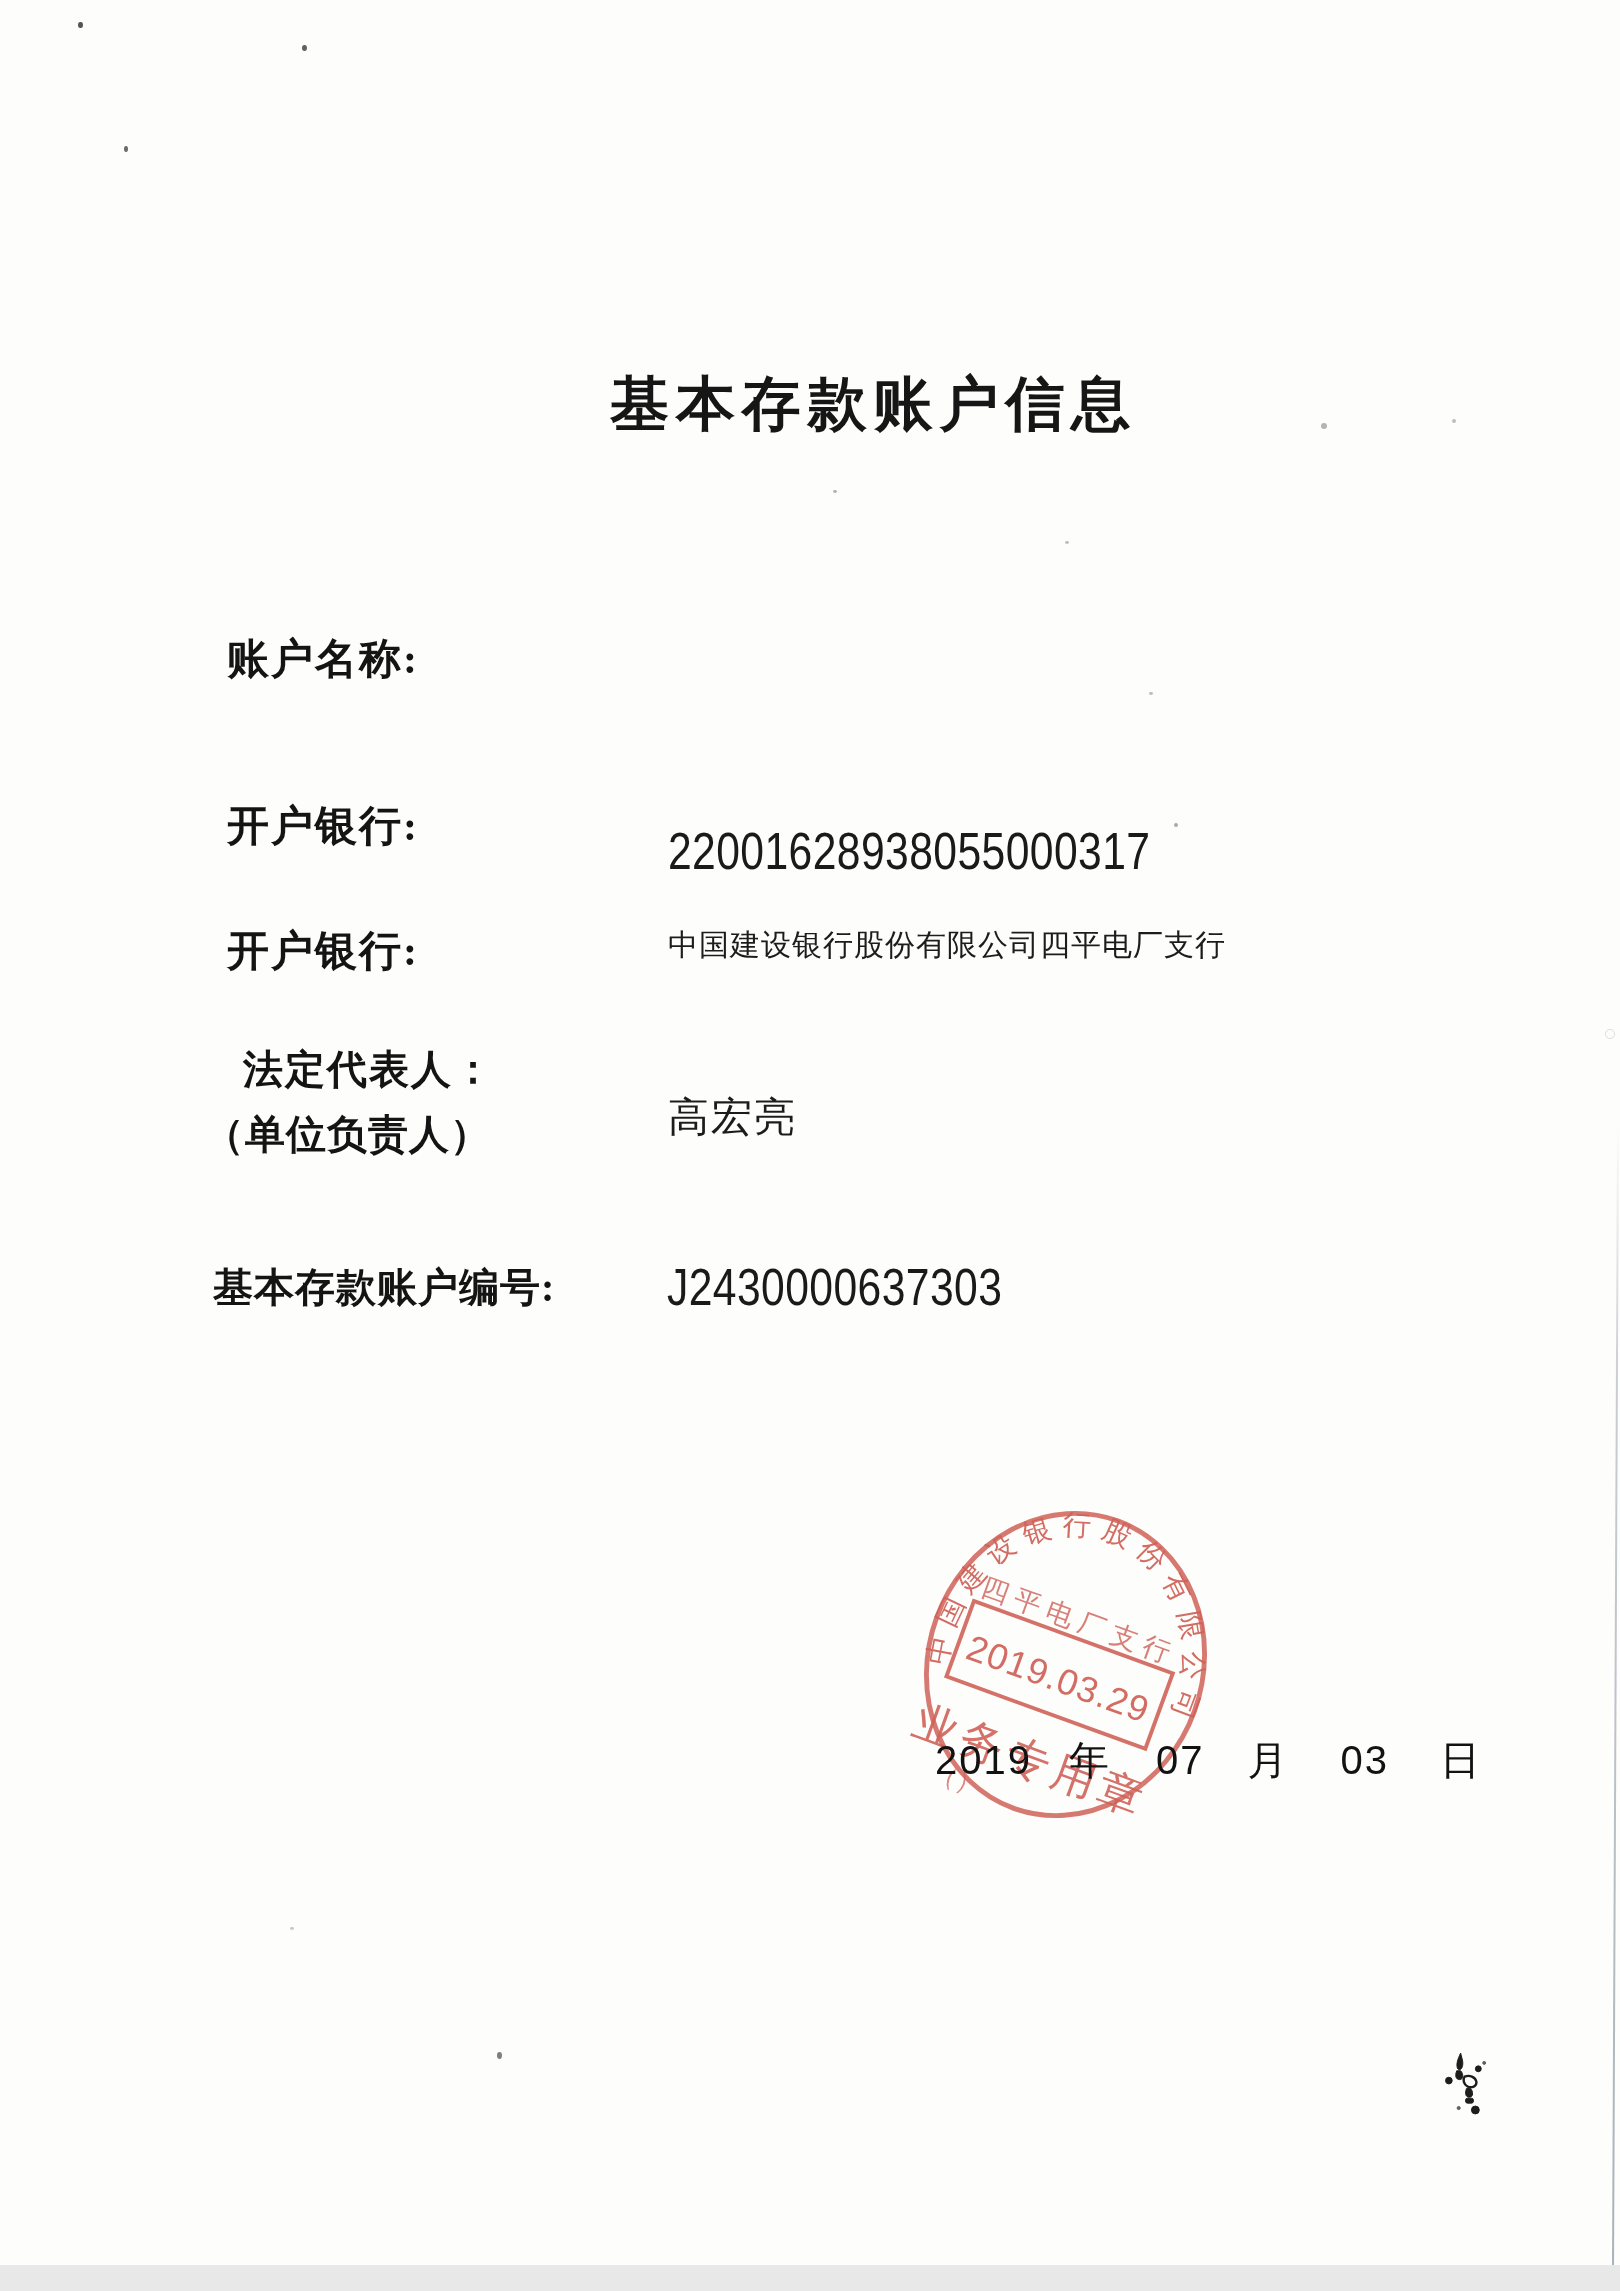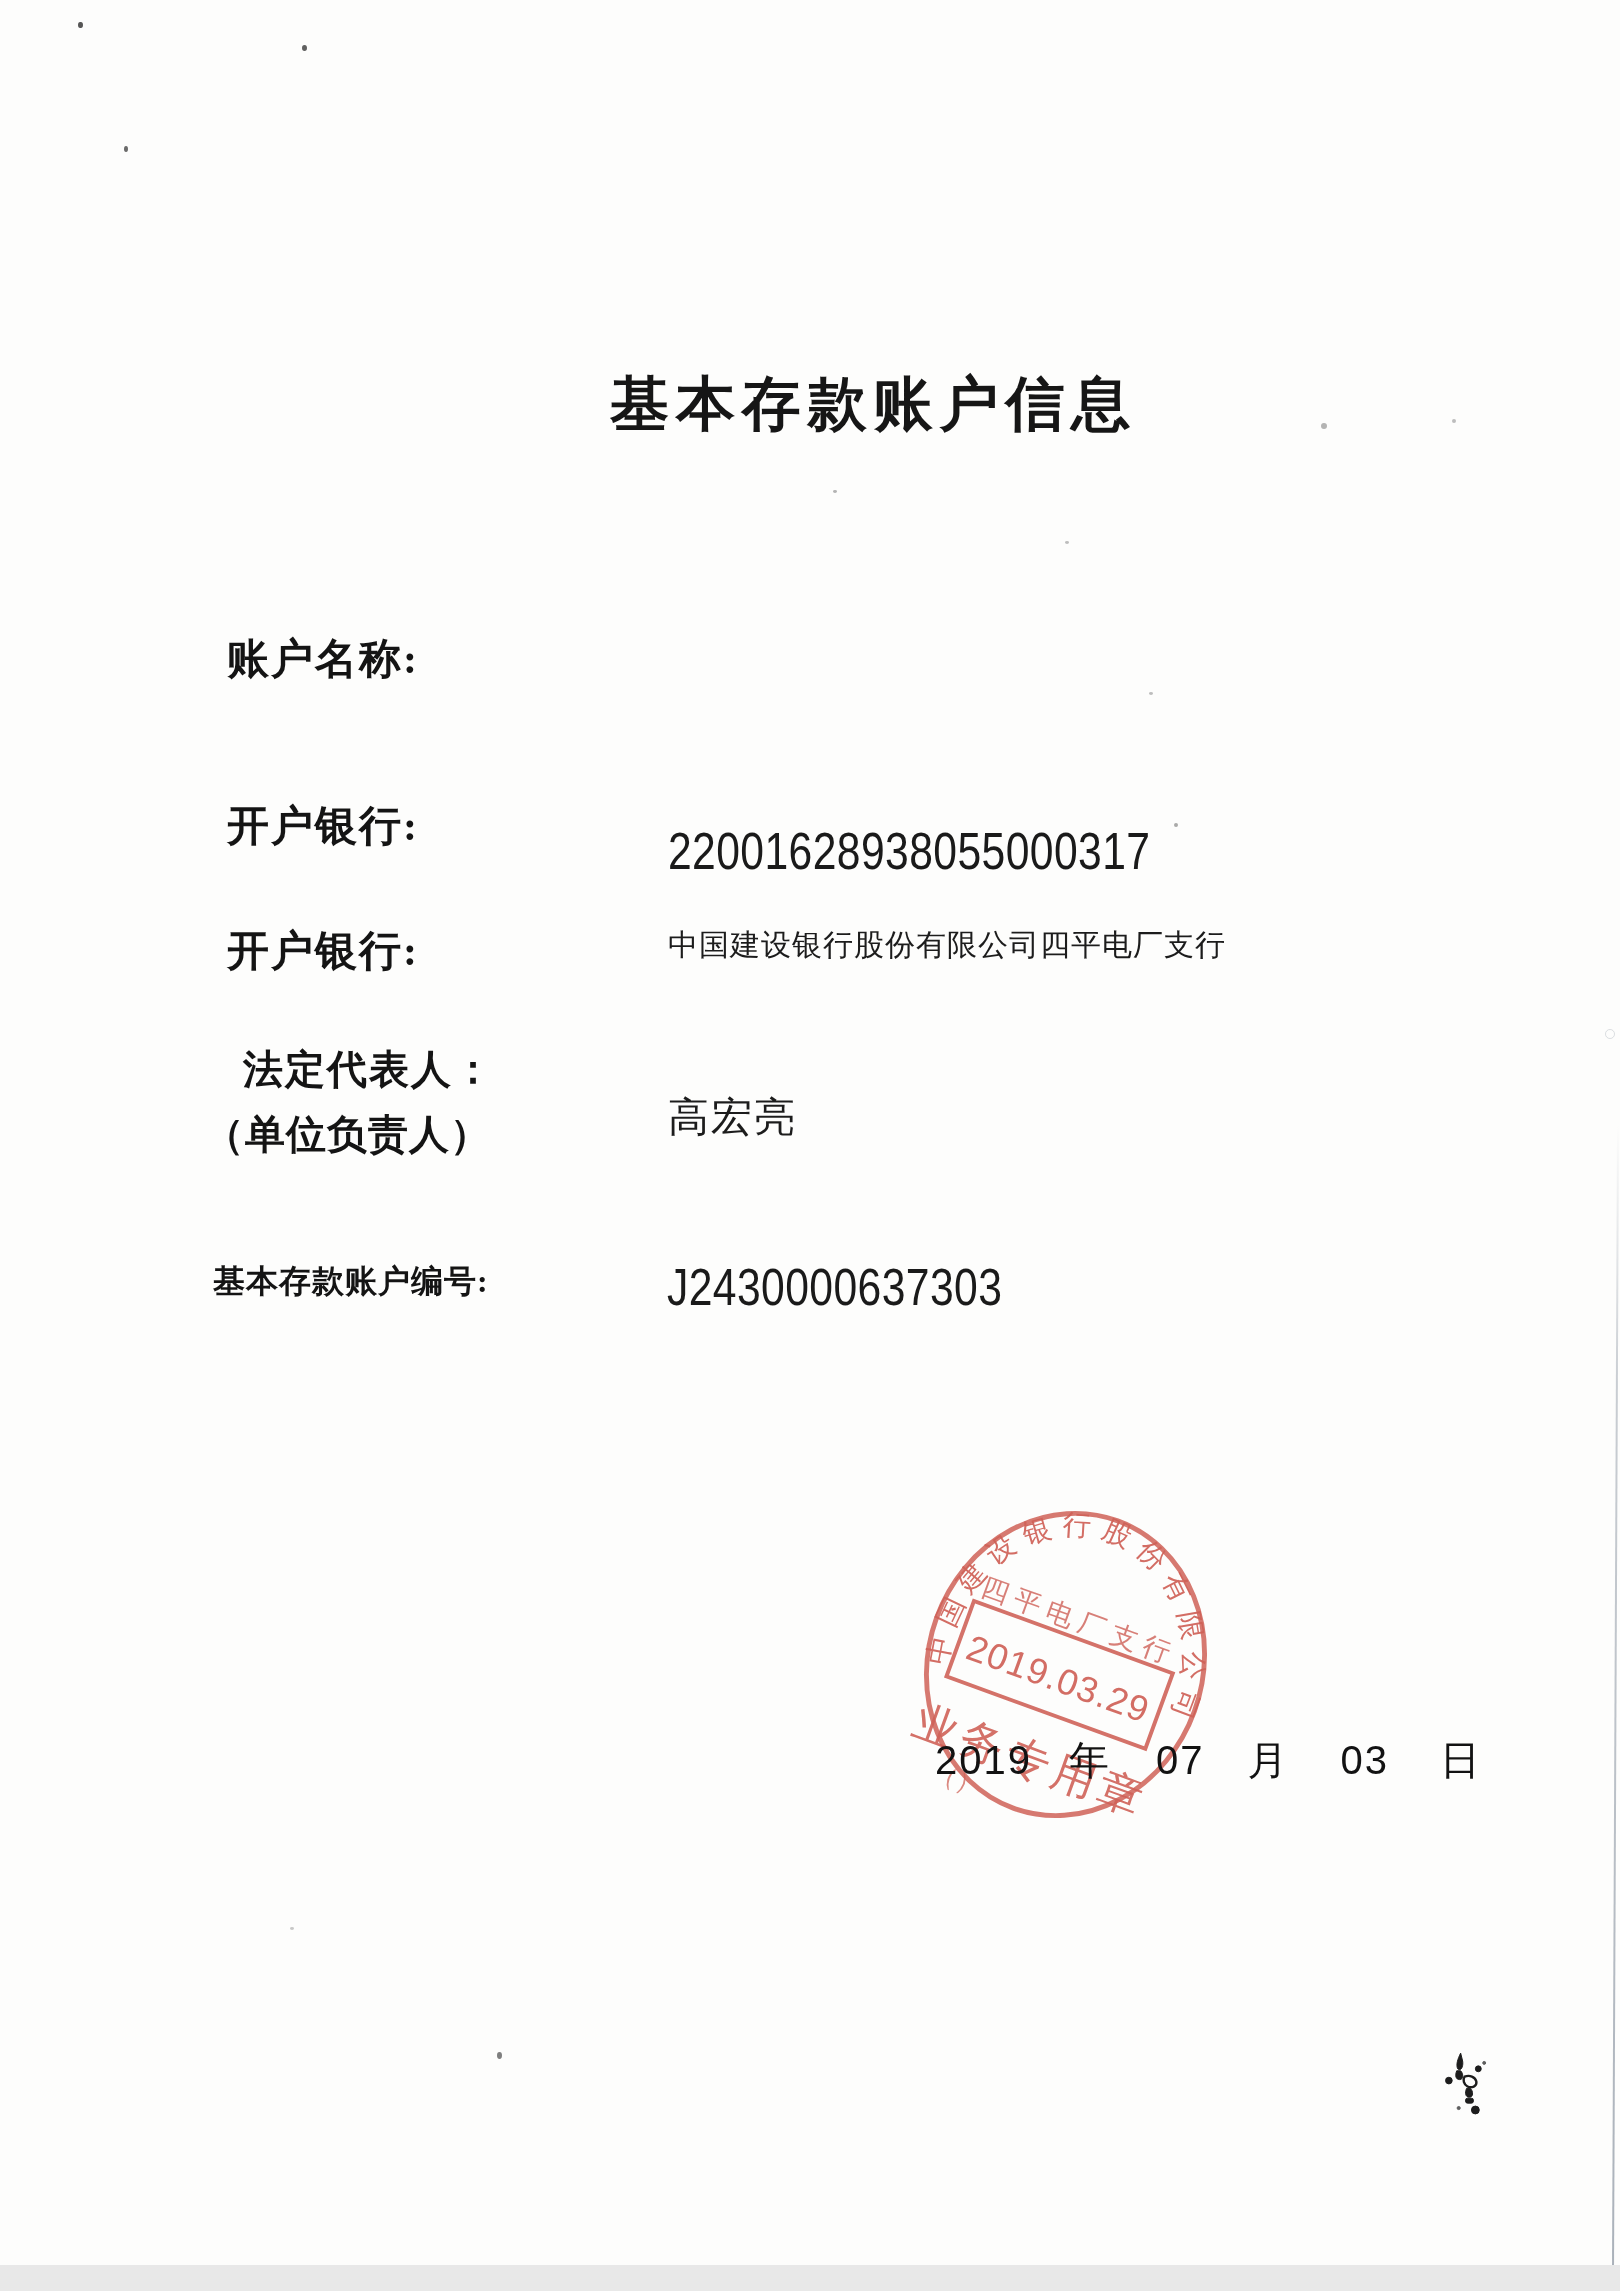"基本存款账户编号:" .l5 { font-size: 32px -> 40px }
